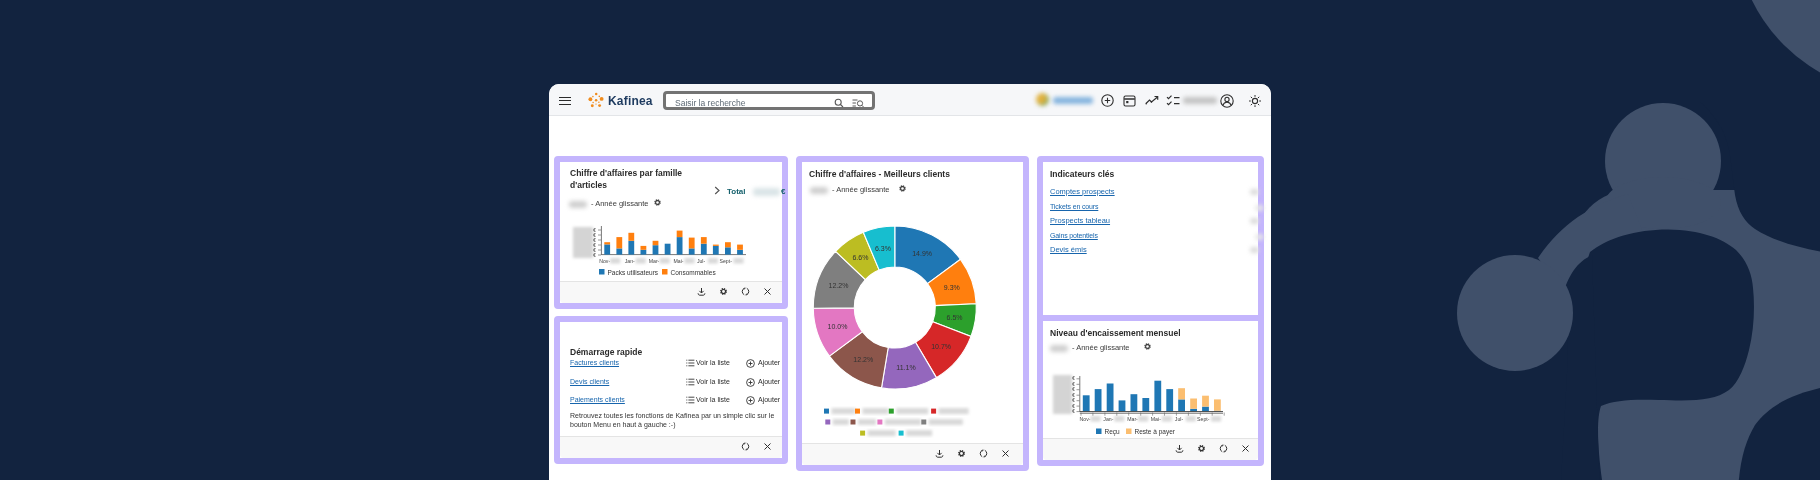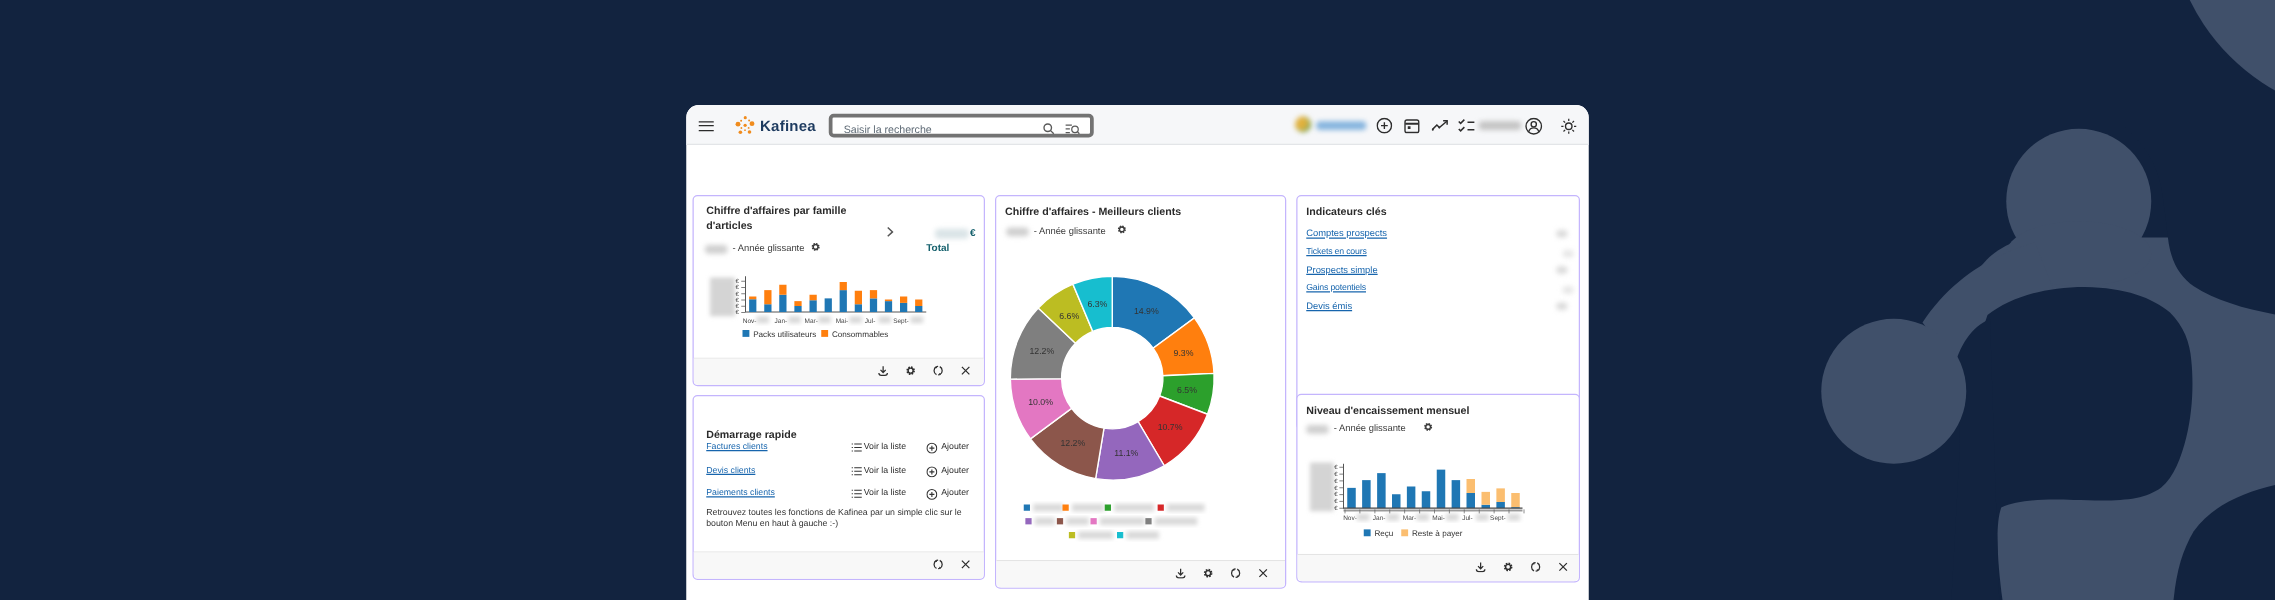"Chiffre d'affaires par famille" .card { border: 1px solid #c4b5fd -> 6px solid #c4b5fd }
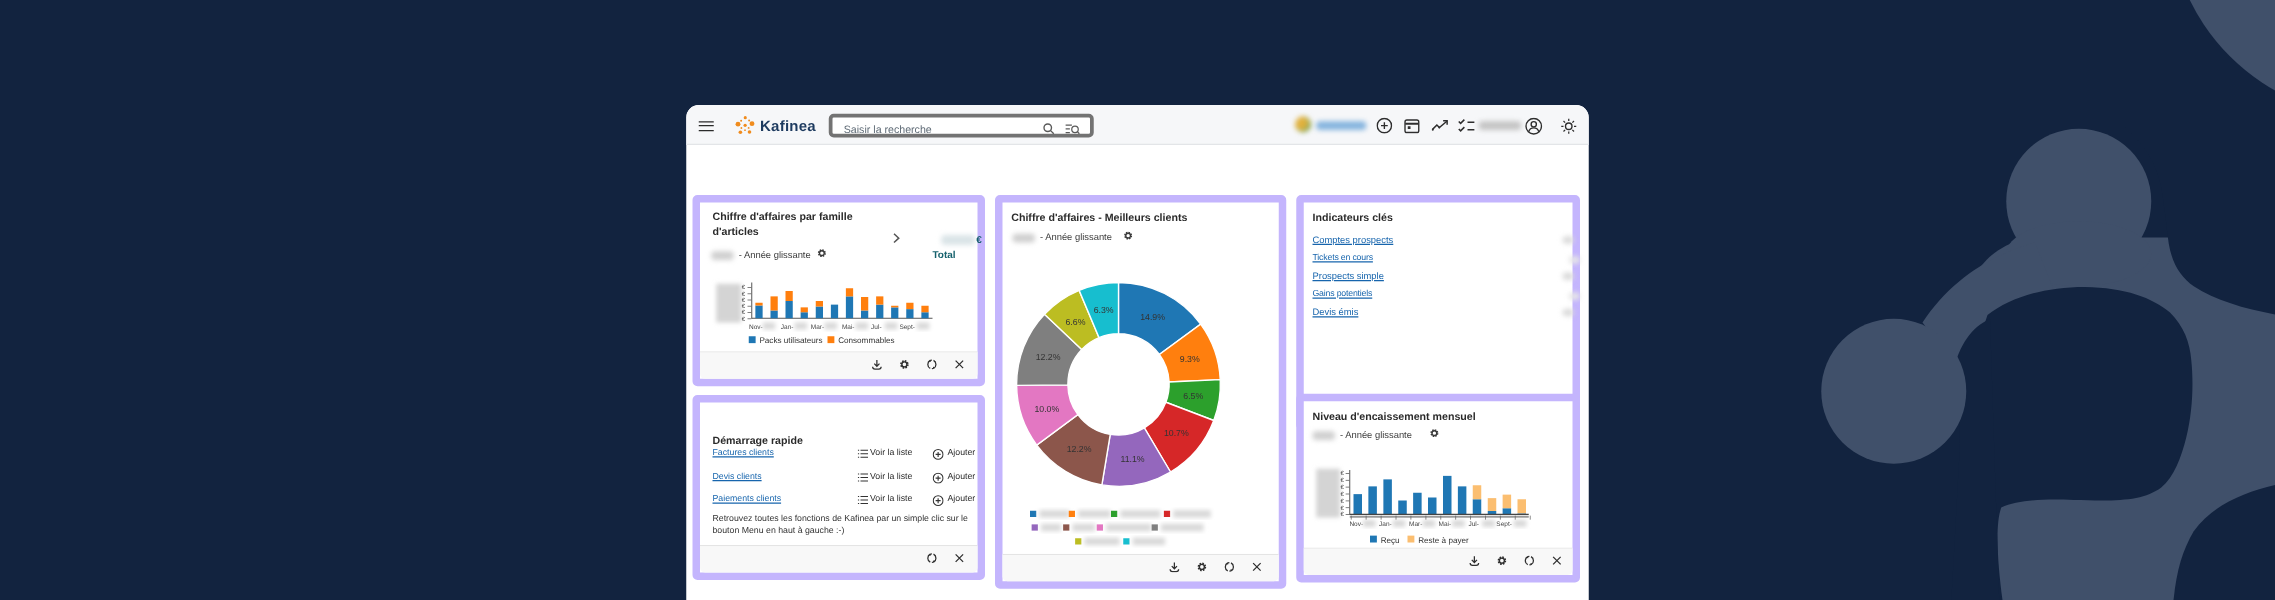"Total" span { left: 186px -> 167px; margin-top: 12px -> none }
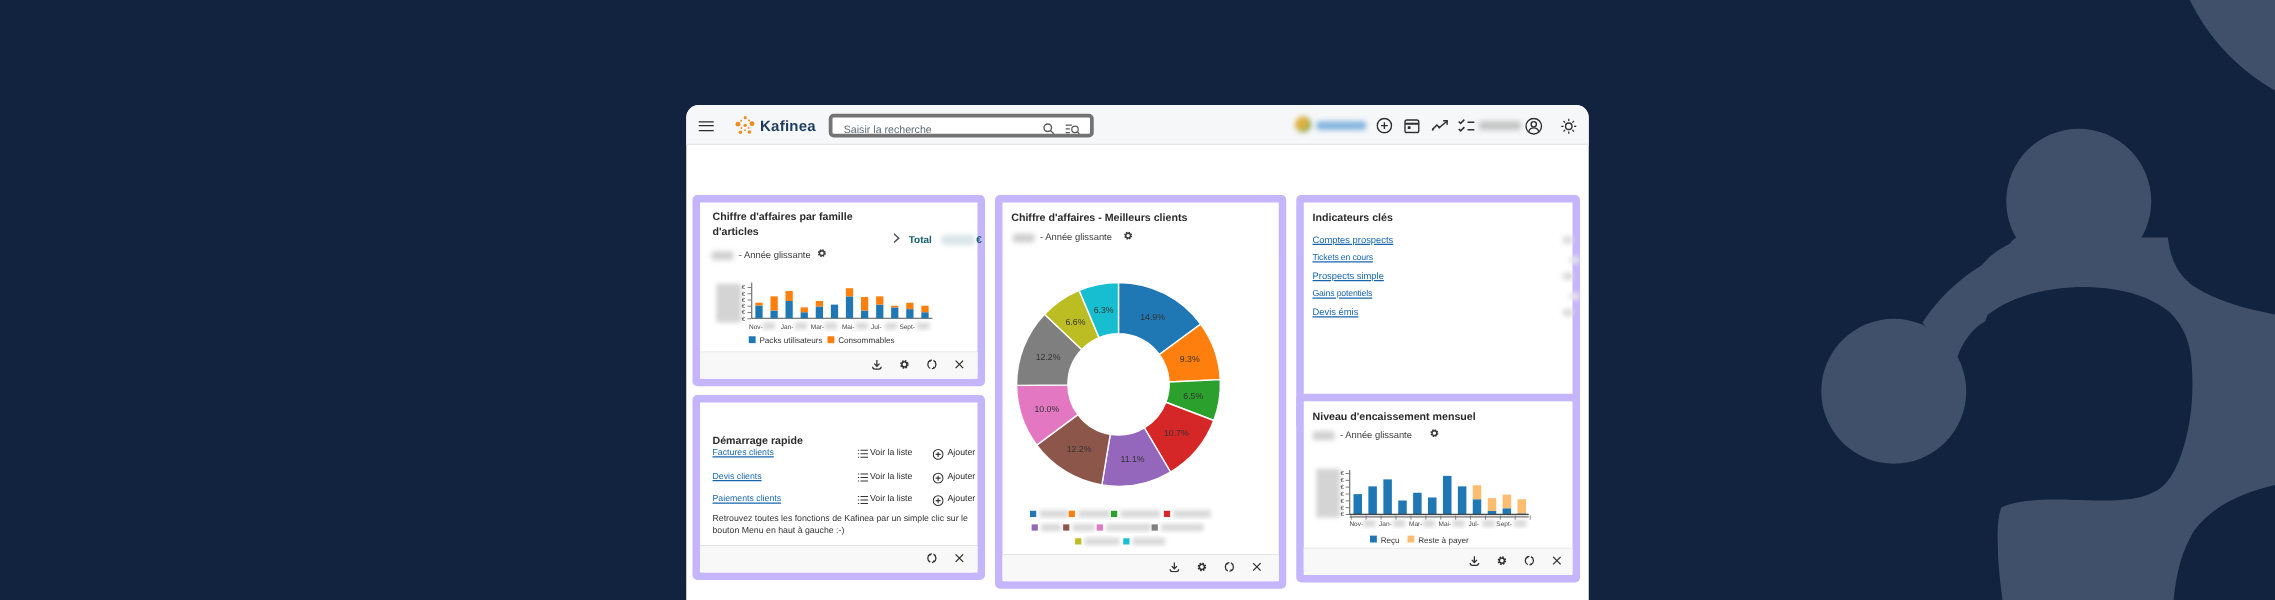"Prospects simple" span.blink { text: simple -> tableau }
